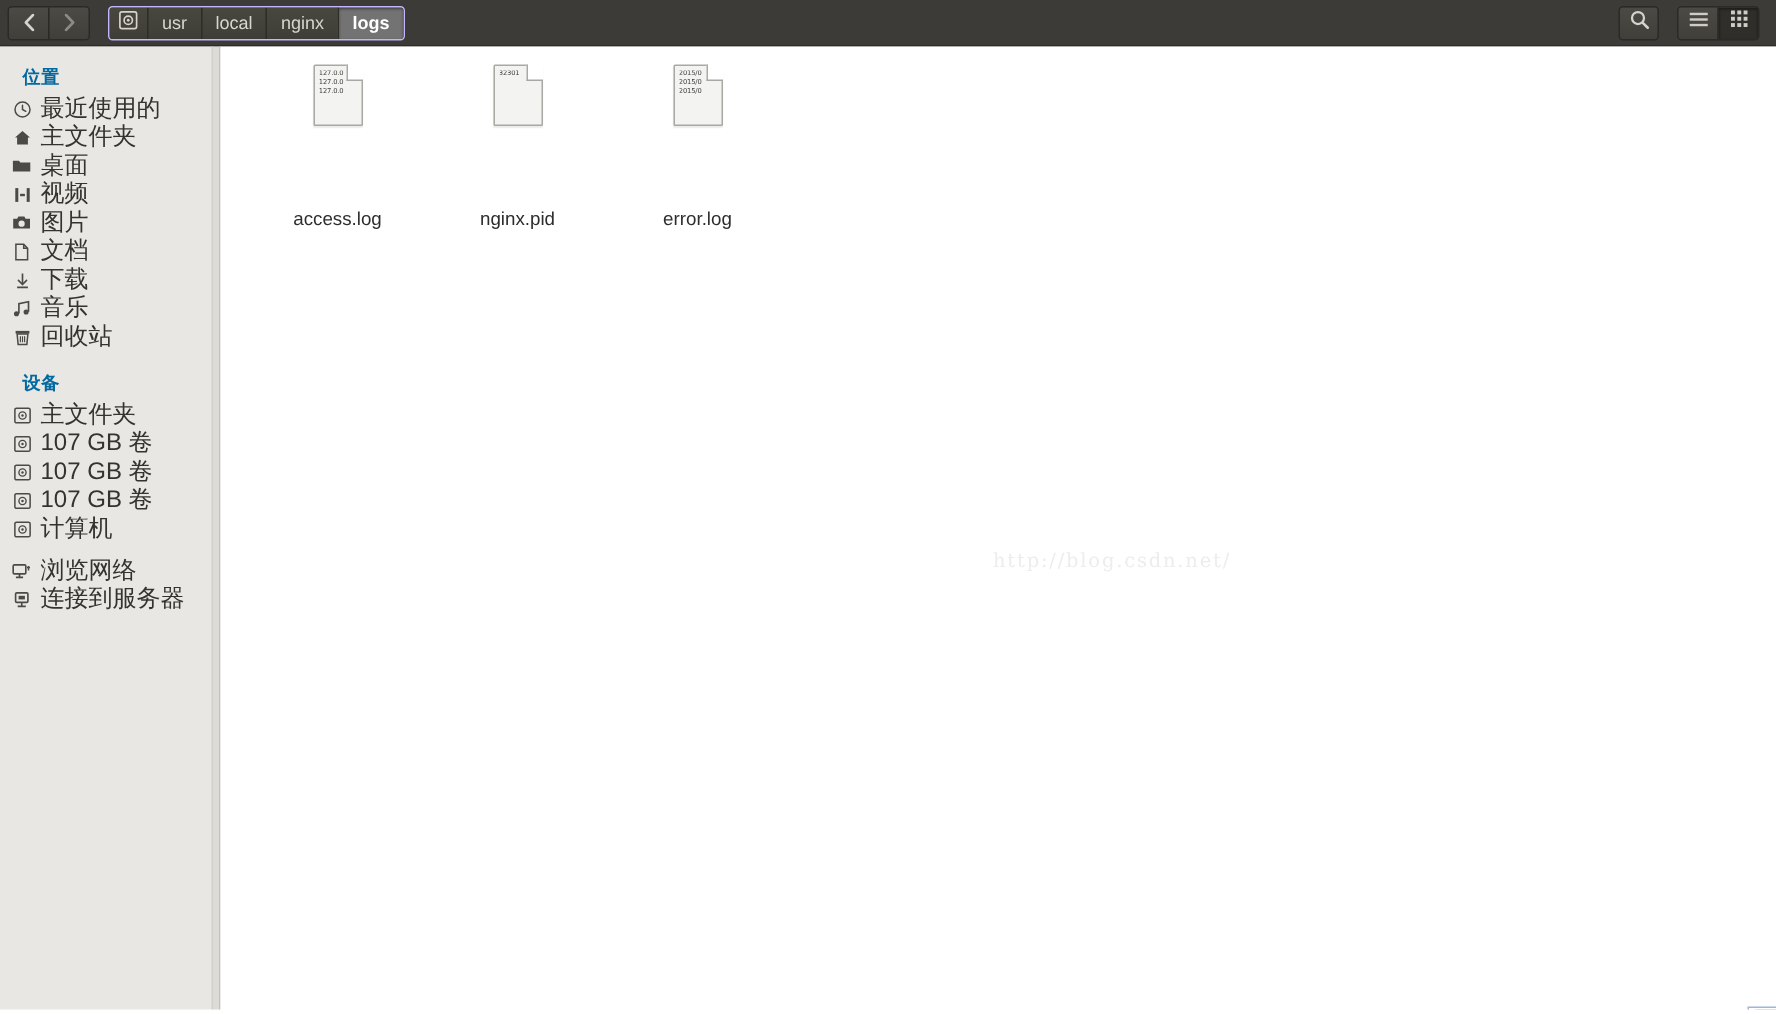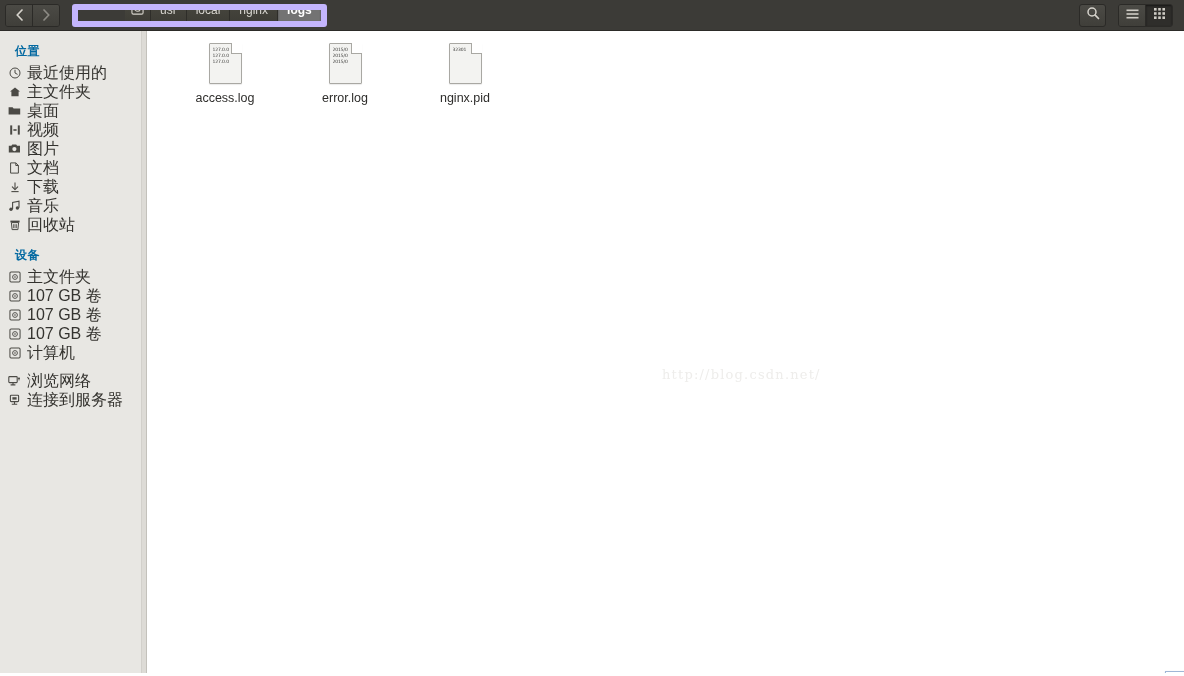"usr" .breadcrumbs { border: 6px solid #c4b5fd -> 1px solid #c4b5fd; padding-left: 47px -> none }
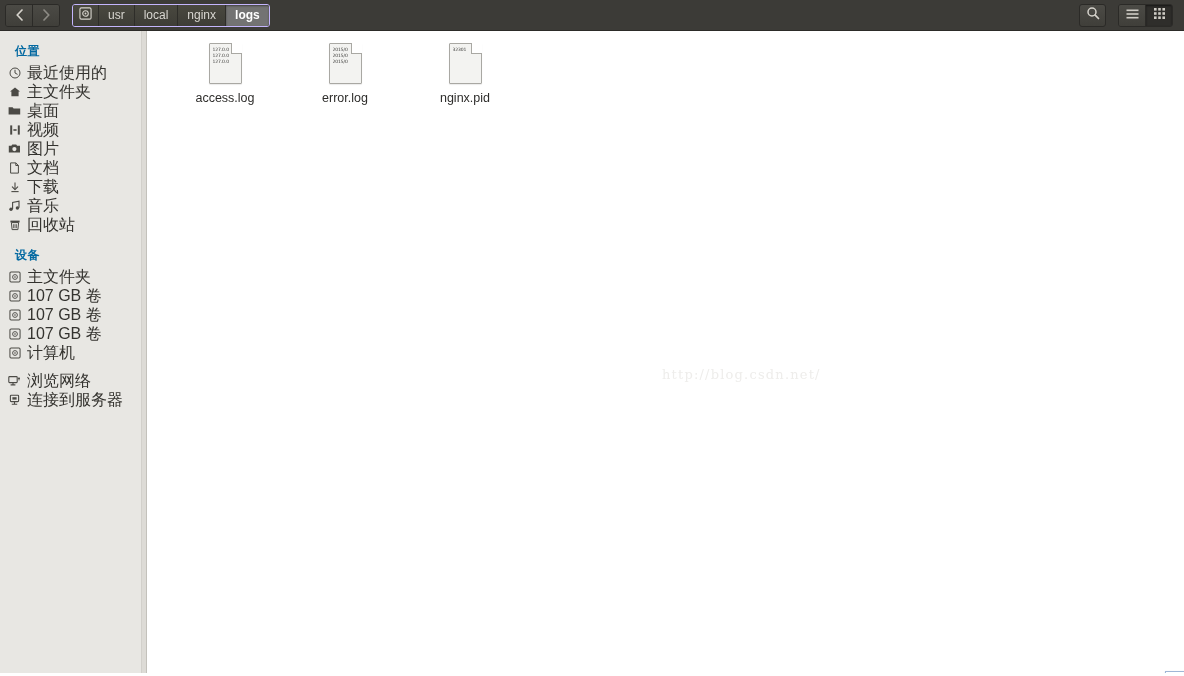"access.log" .file-cell { gap: none -> 48px }
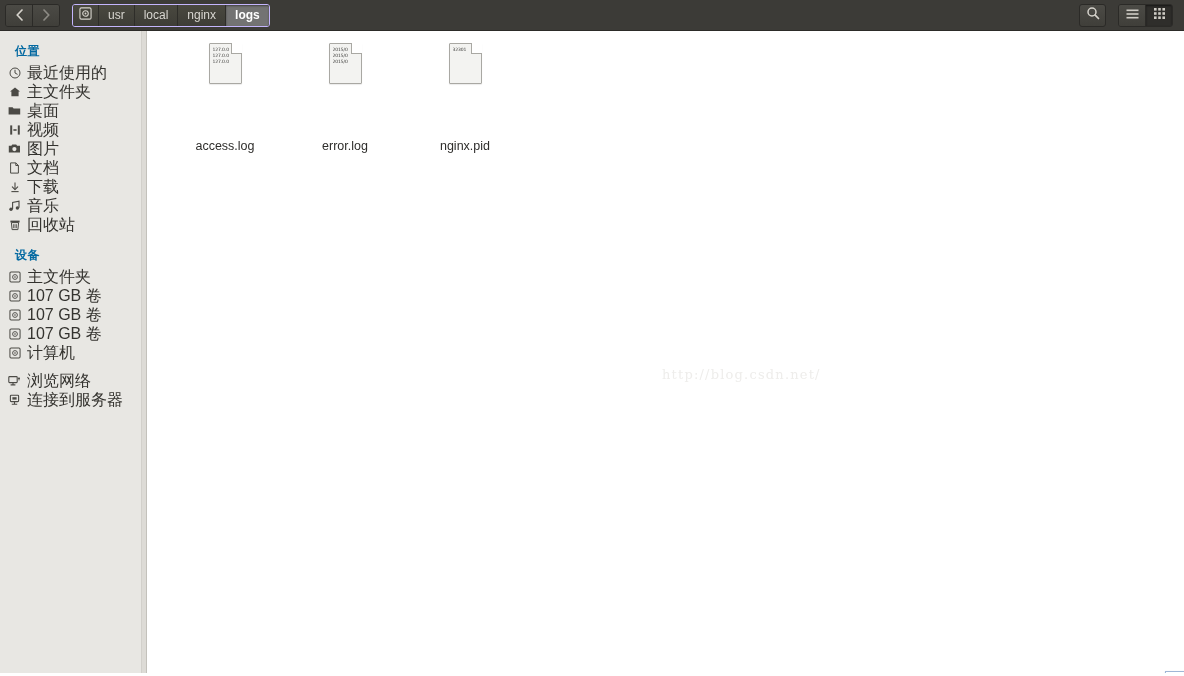"error.log" div.file-cell { order: before "nginx.pid" -> after "nginx.pid" }
